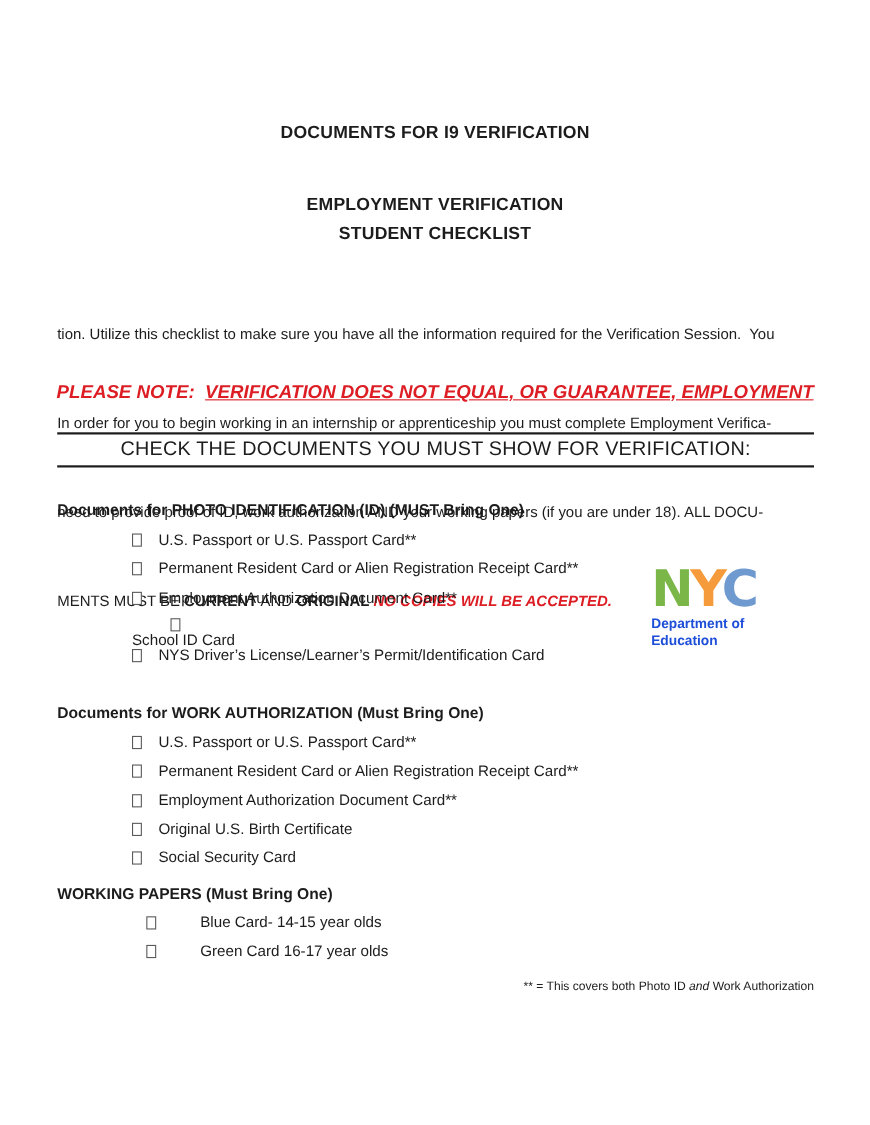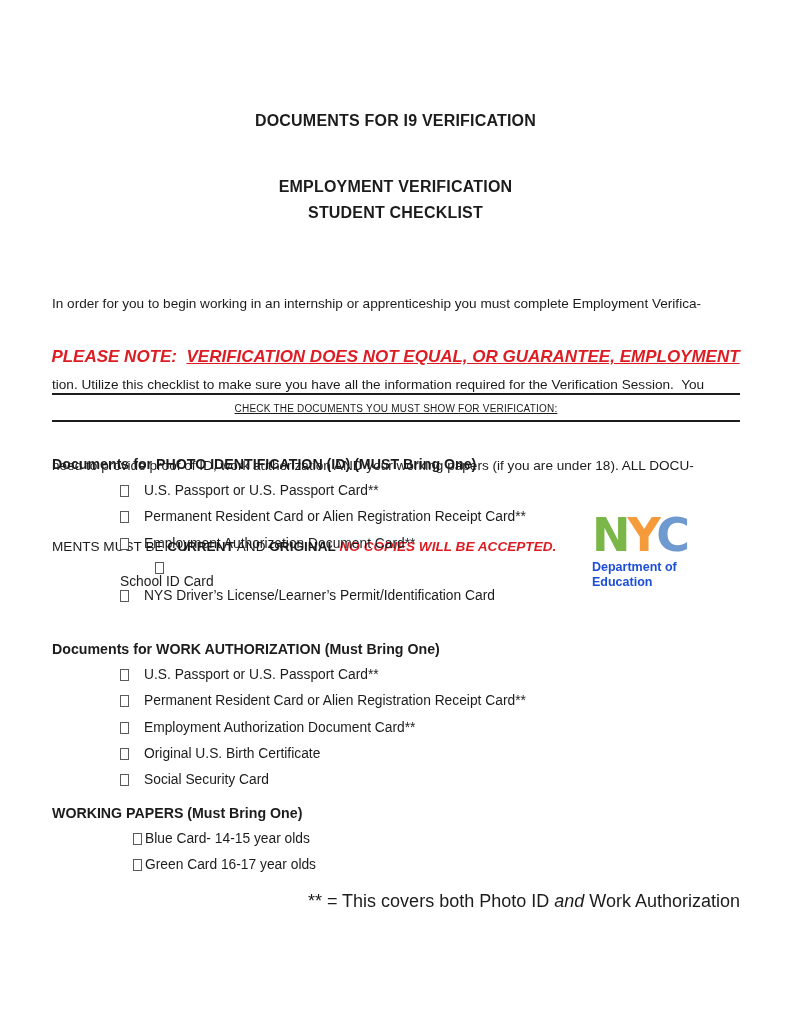"In order for you to" div.line { order: before "tion. Utilize this checklist to" -> after "tion. Utilize this checklist to" }
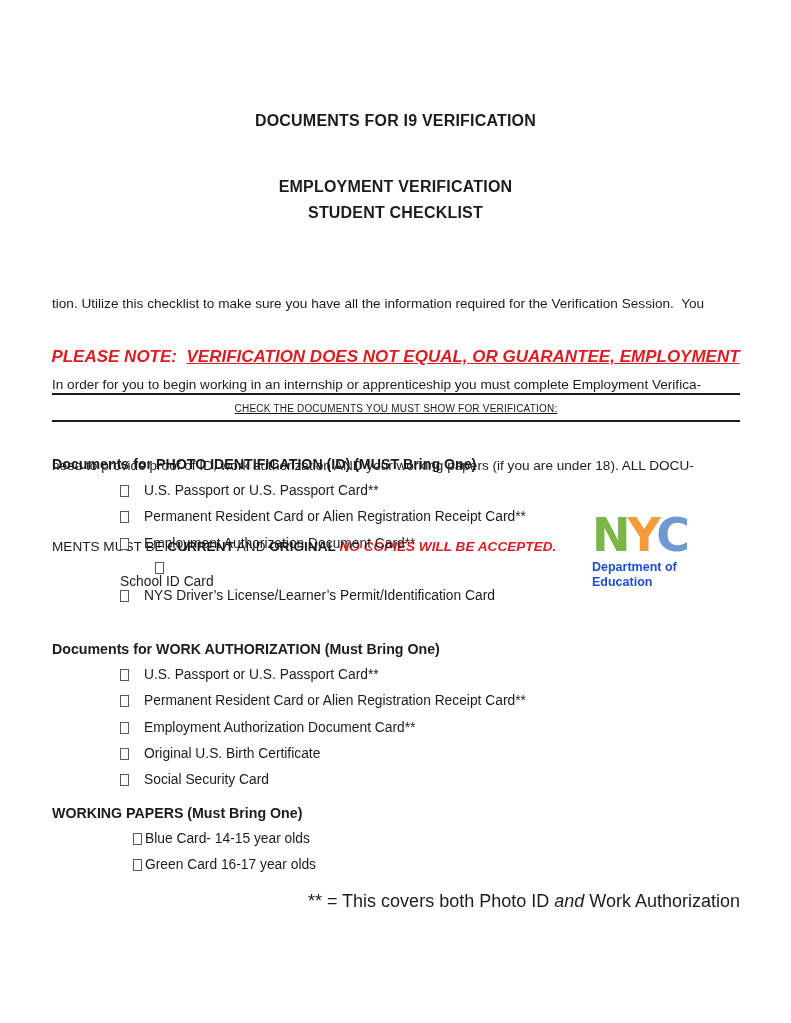"CHECK THE DOCUMENTS YOU MUST" .divider-strip .divider-text { font-size: 10px -> 18px; text-decoration: underline -> none }
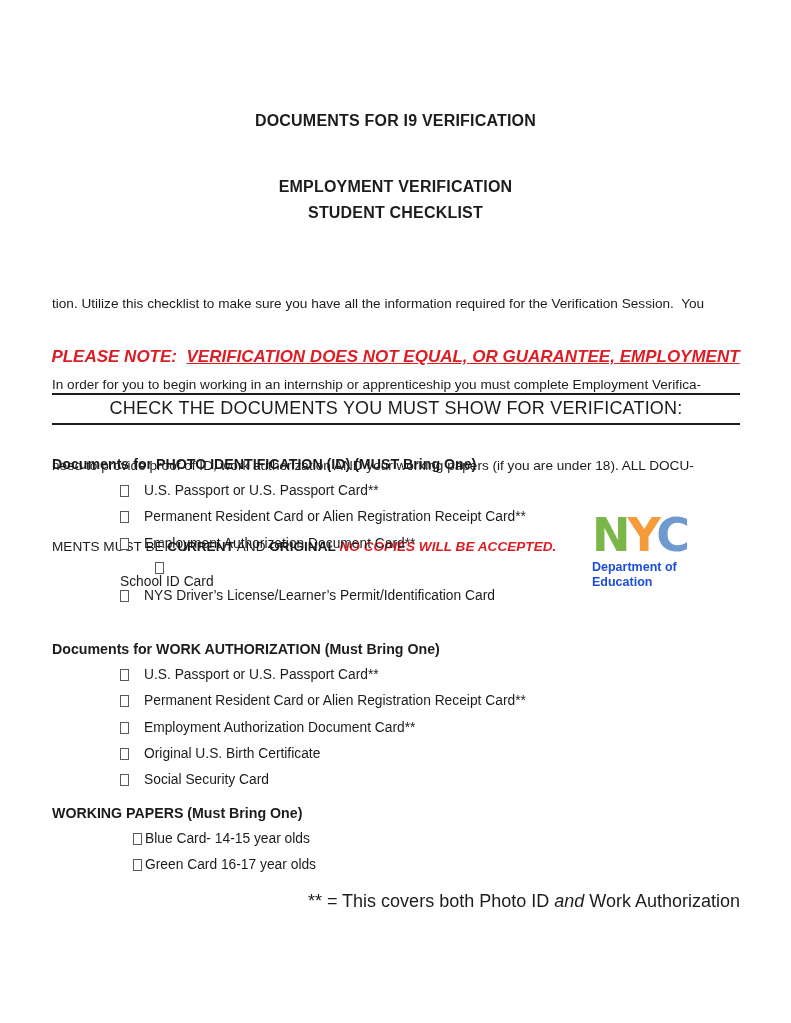"Blue Card- 14-15 year olds" .item-indent3 { gap: none -> 37px }
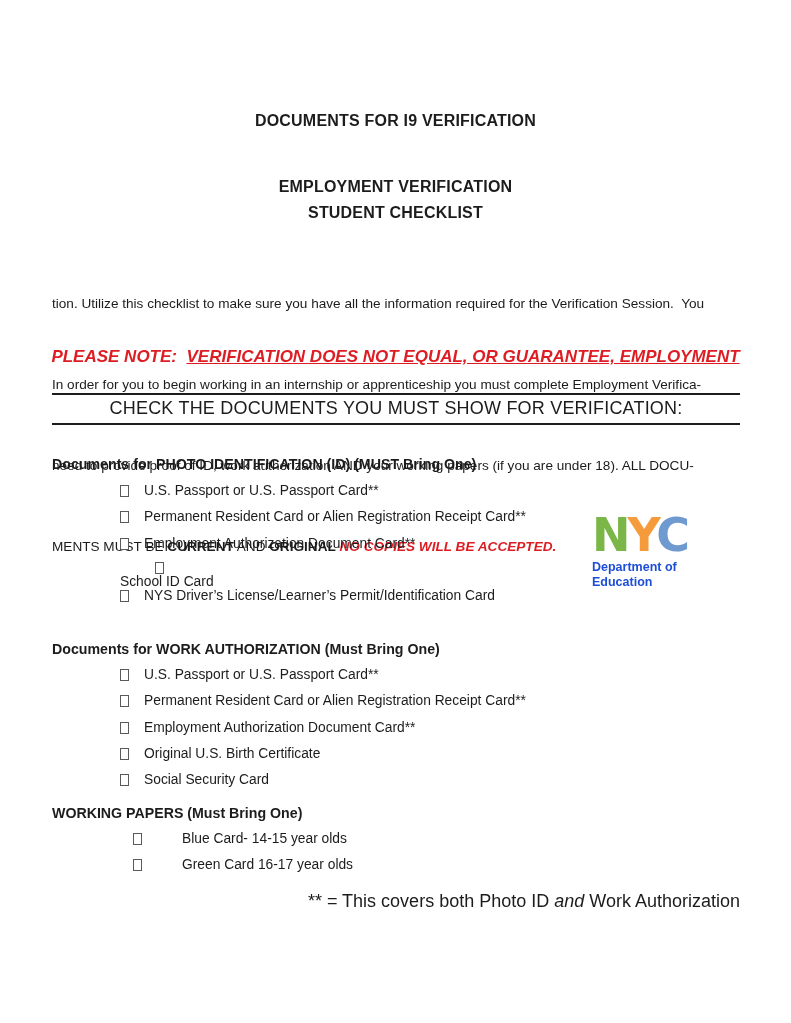"** = This covers both" .footnote { font-size: 18px -> 11px }
